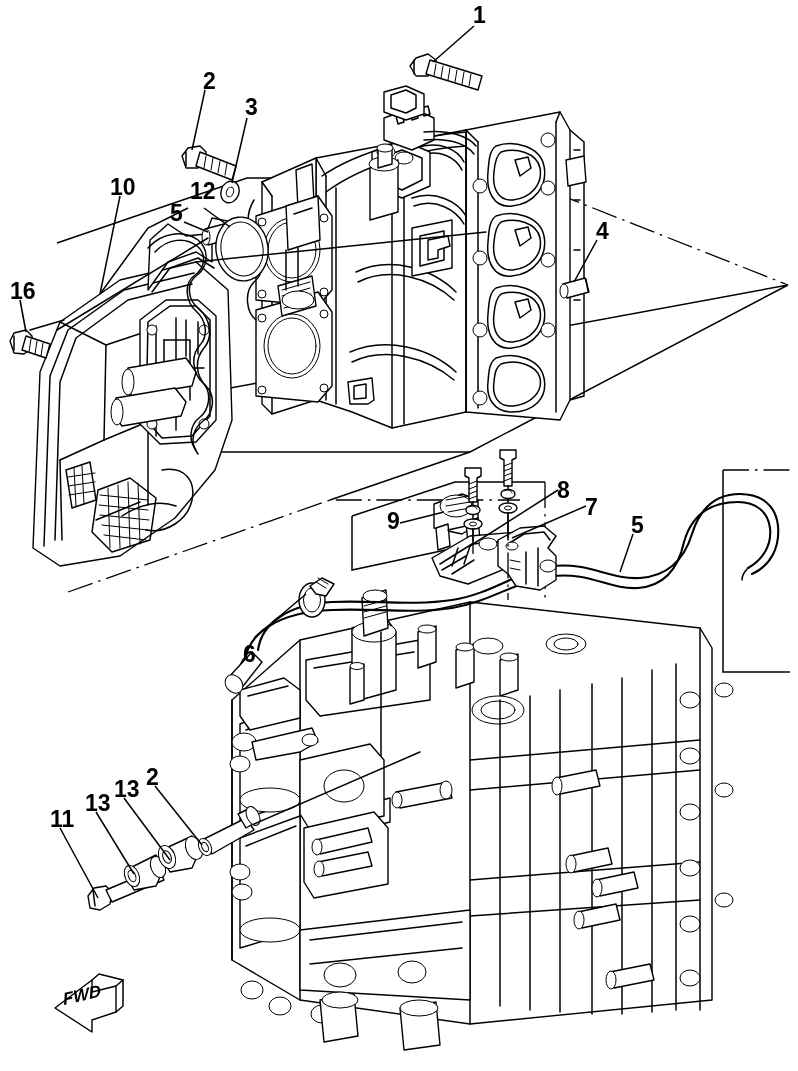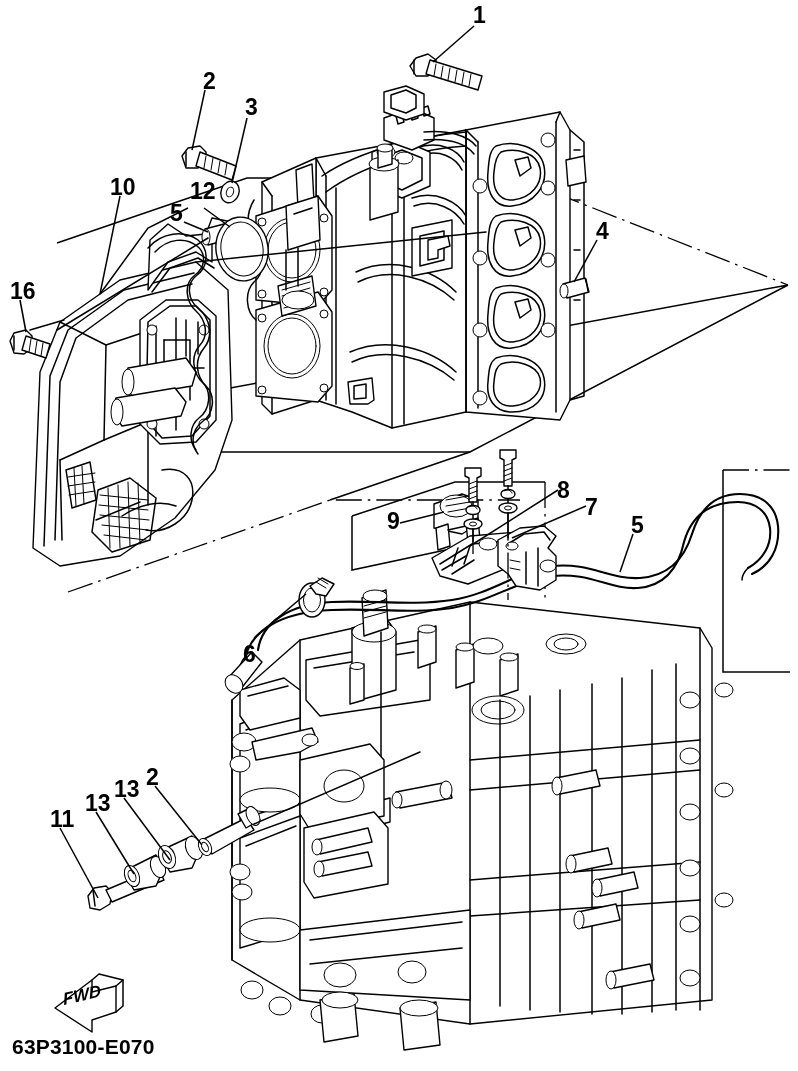"63P3100-E070" div { html: <div>63P3100-E070</div> -> none }
